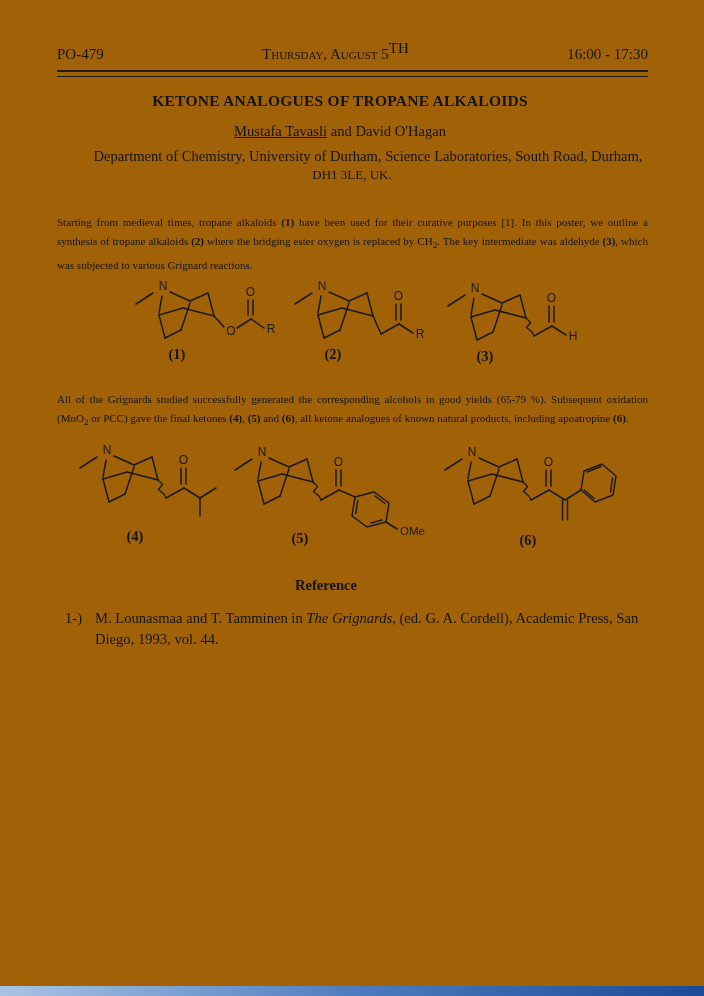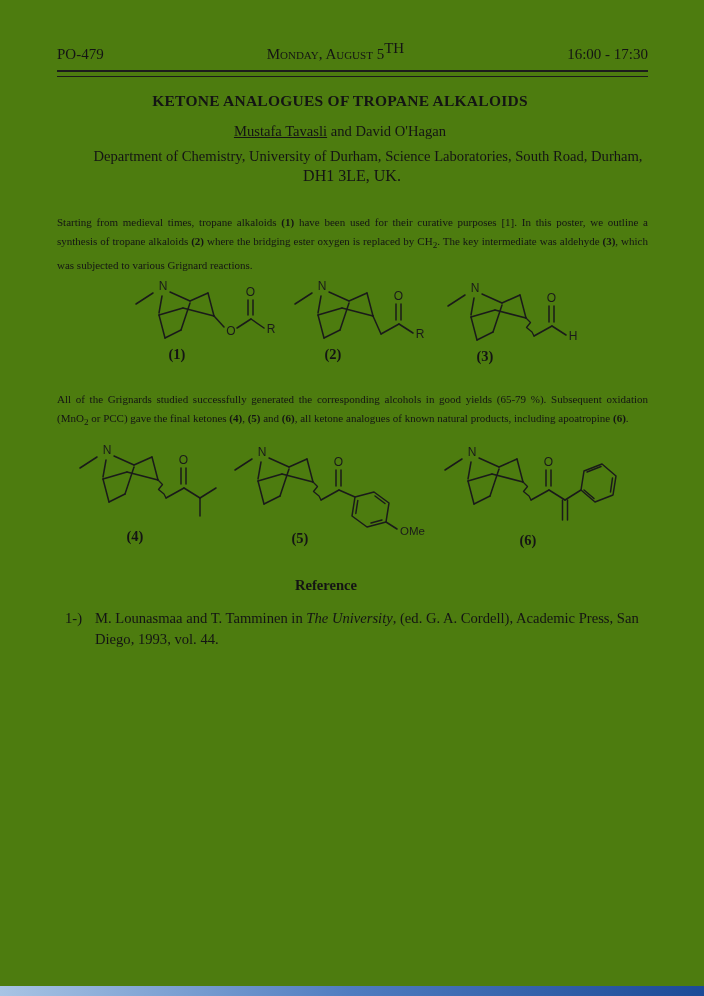"PO-479" .page { background: #4d7c0f -> #a16207 }
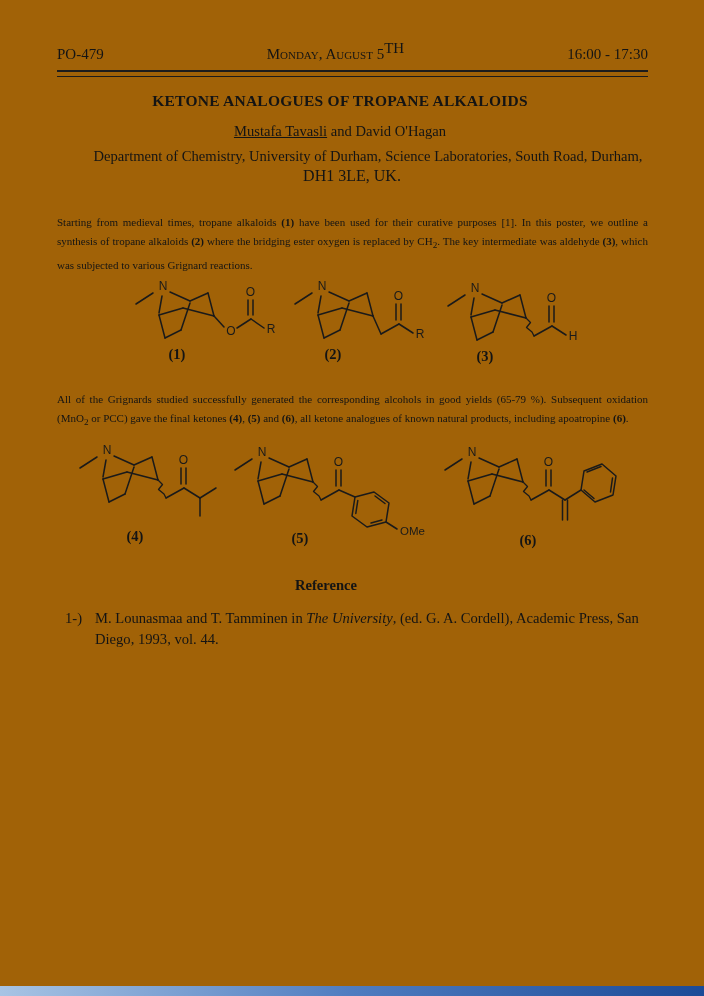"Monday, August 5" span { text: Monday -> Thursday }
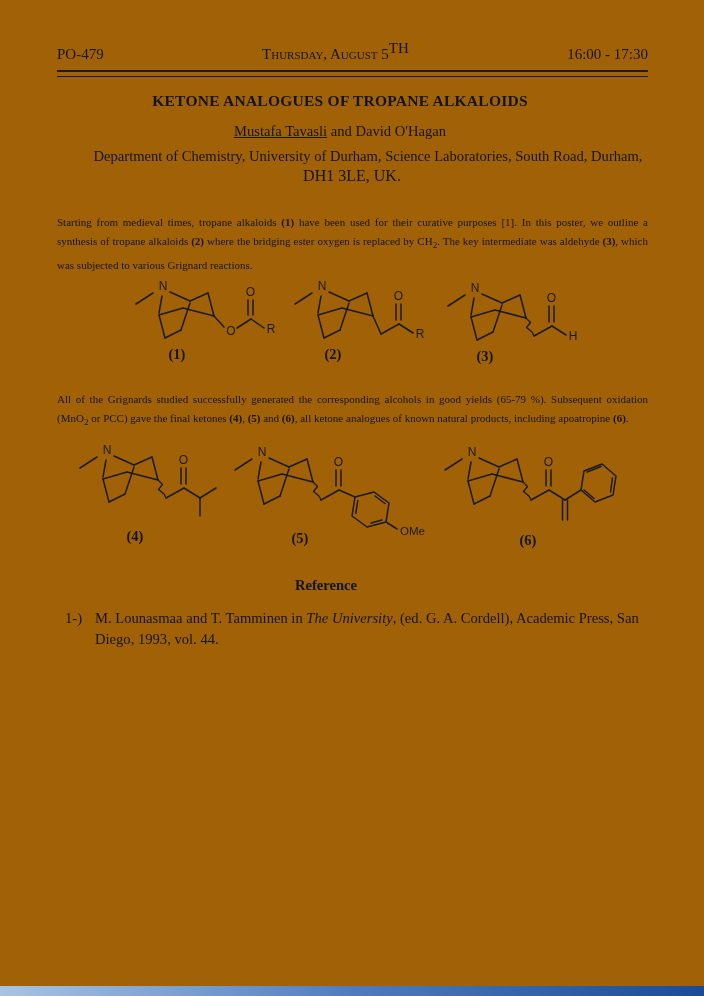"DH1 3LE, UK." .affil2 { font-size: 16px -> 13px }
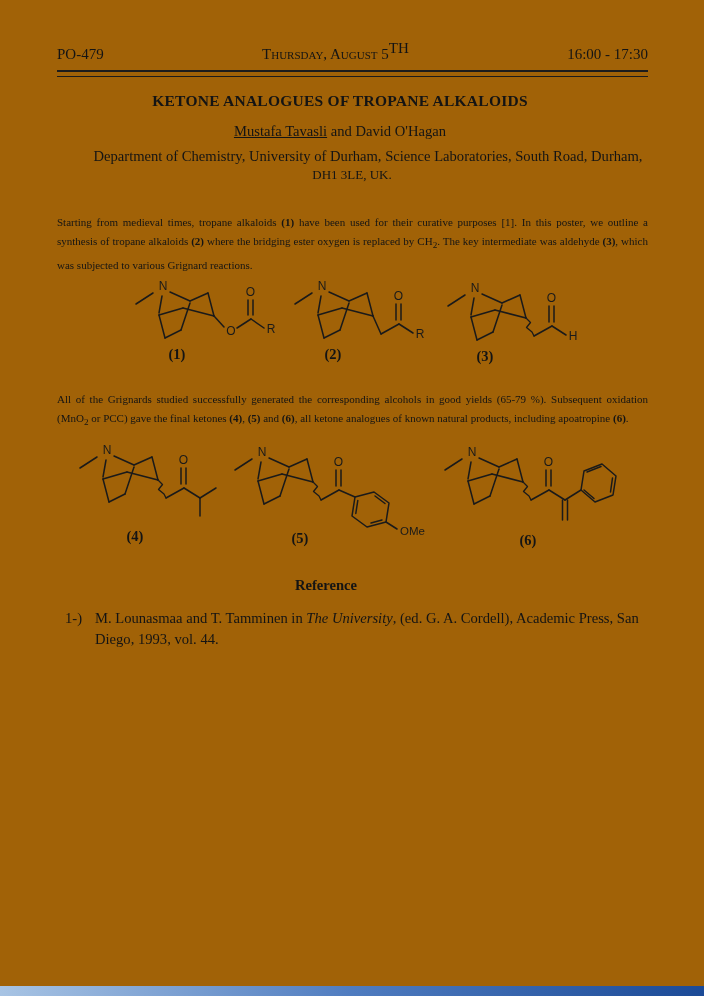"The University" span { text: University -> Grignards }
